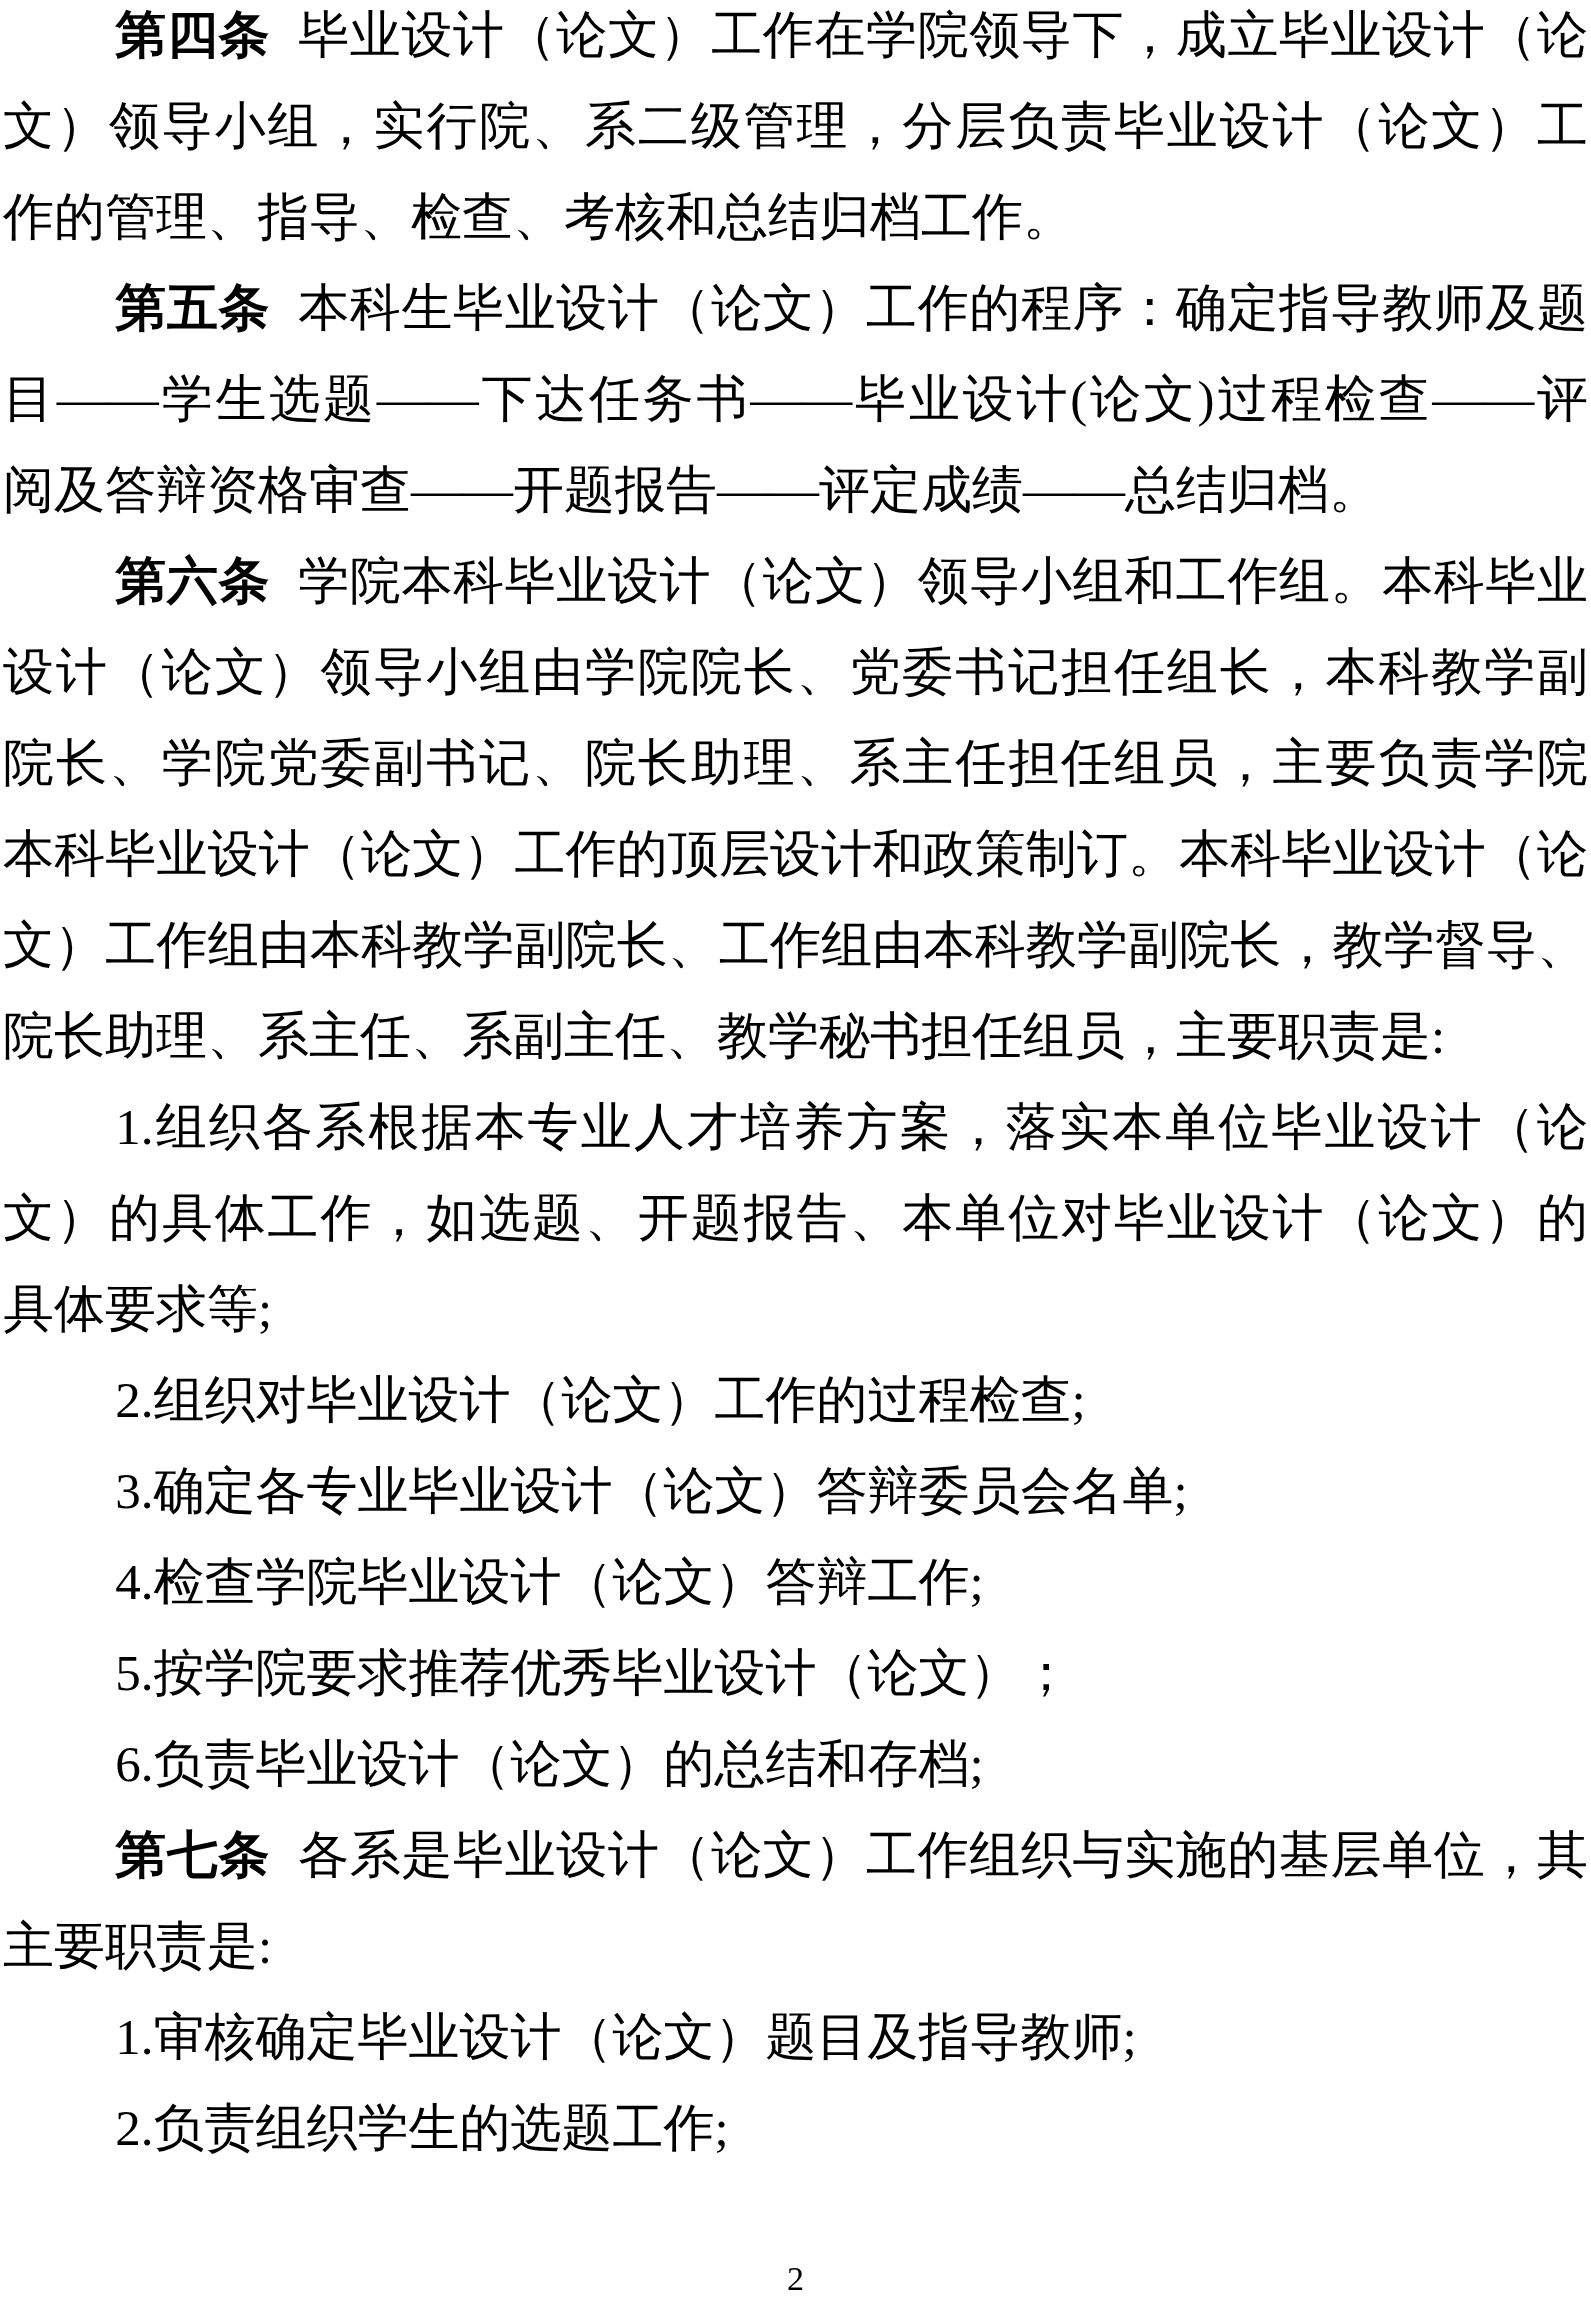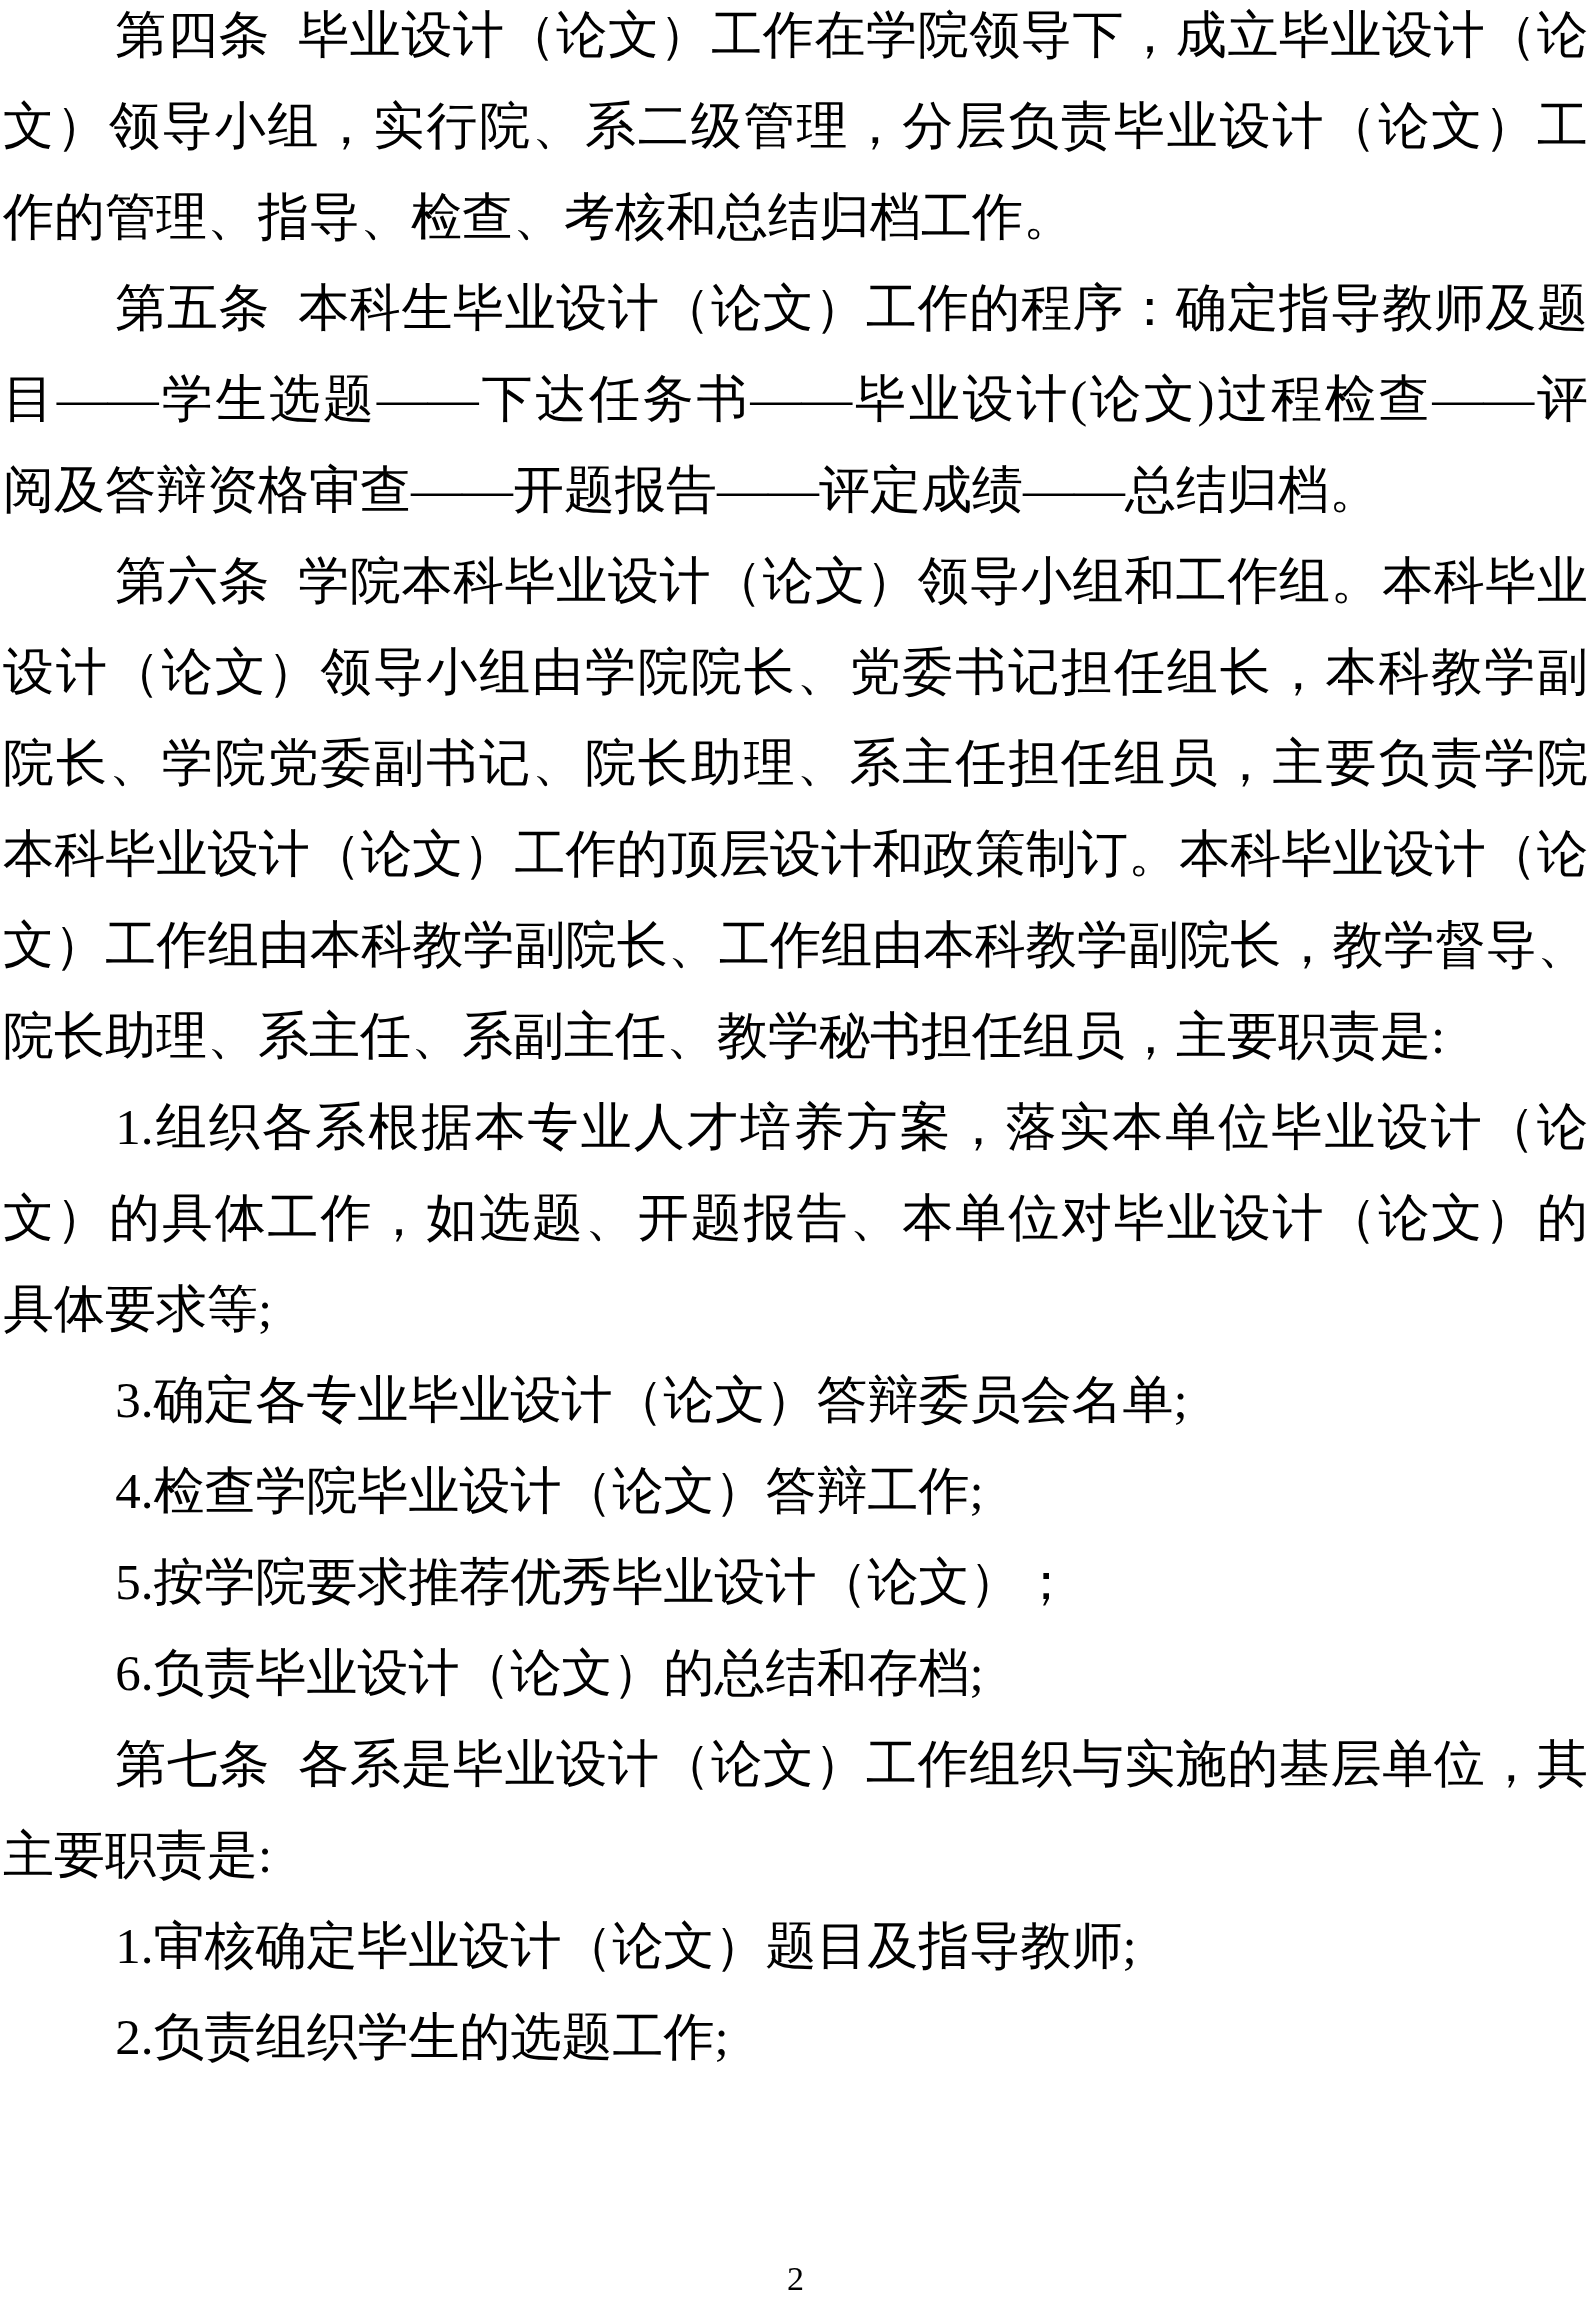"第四条" .lead { font-weight: 400 -> 700 }
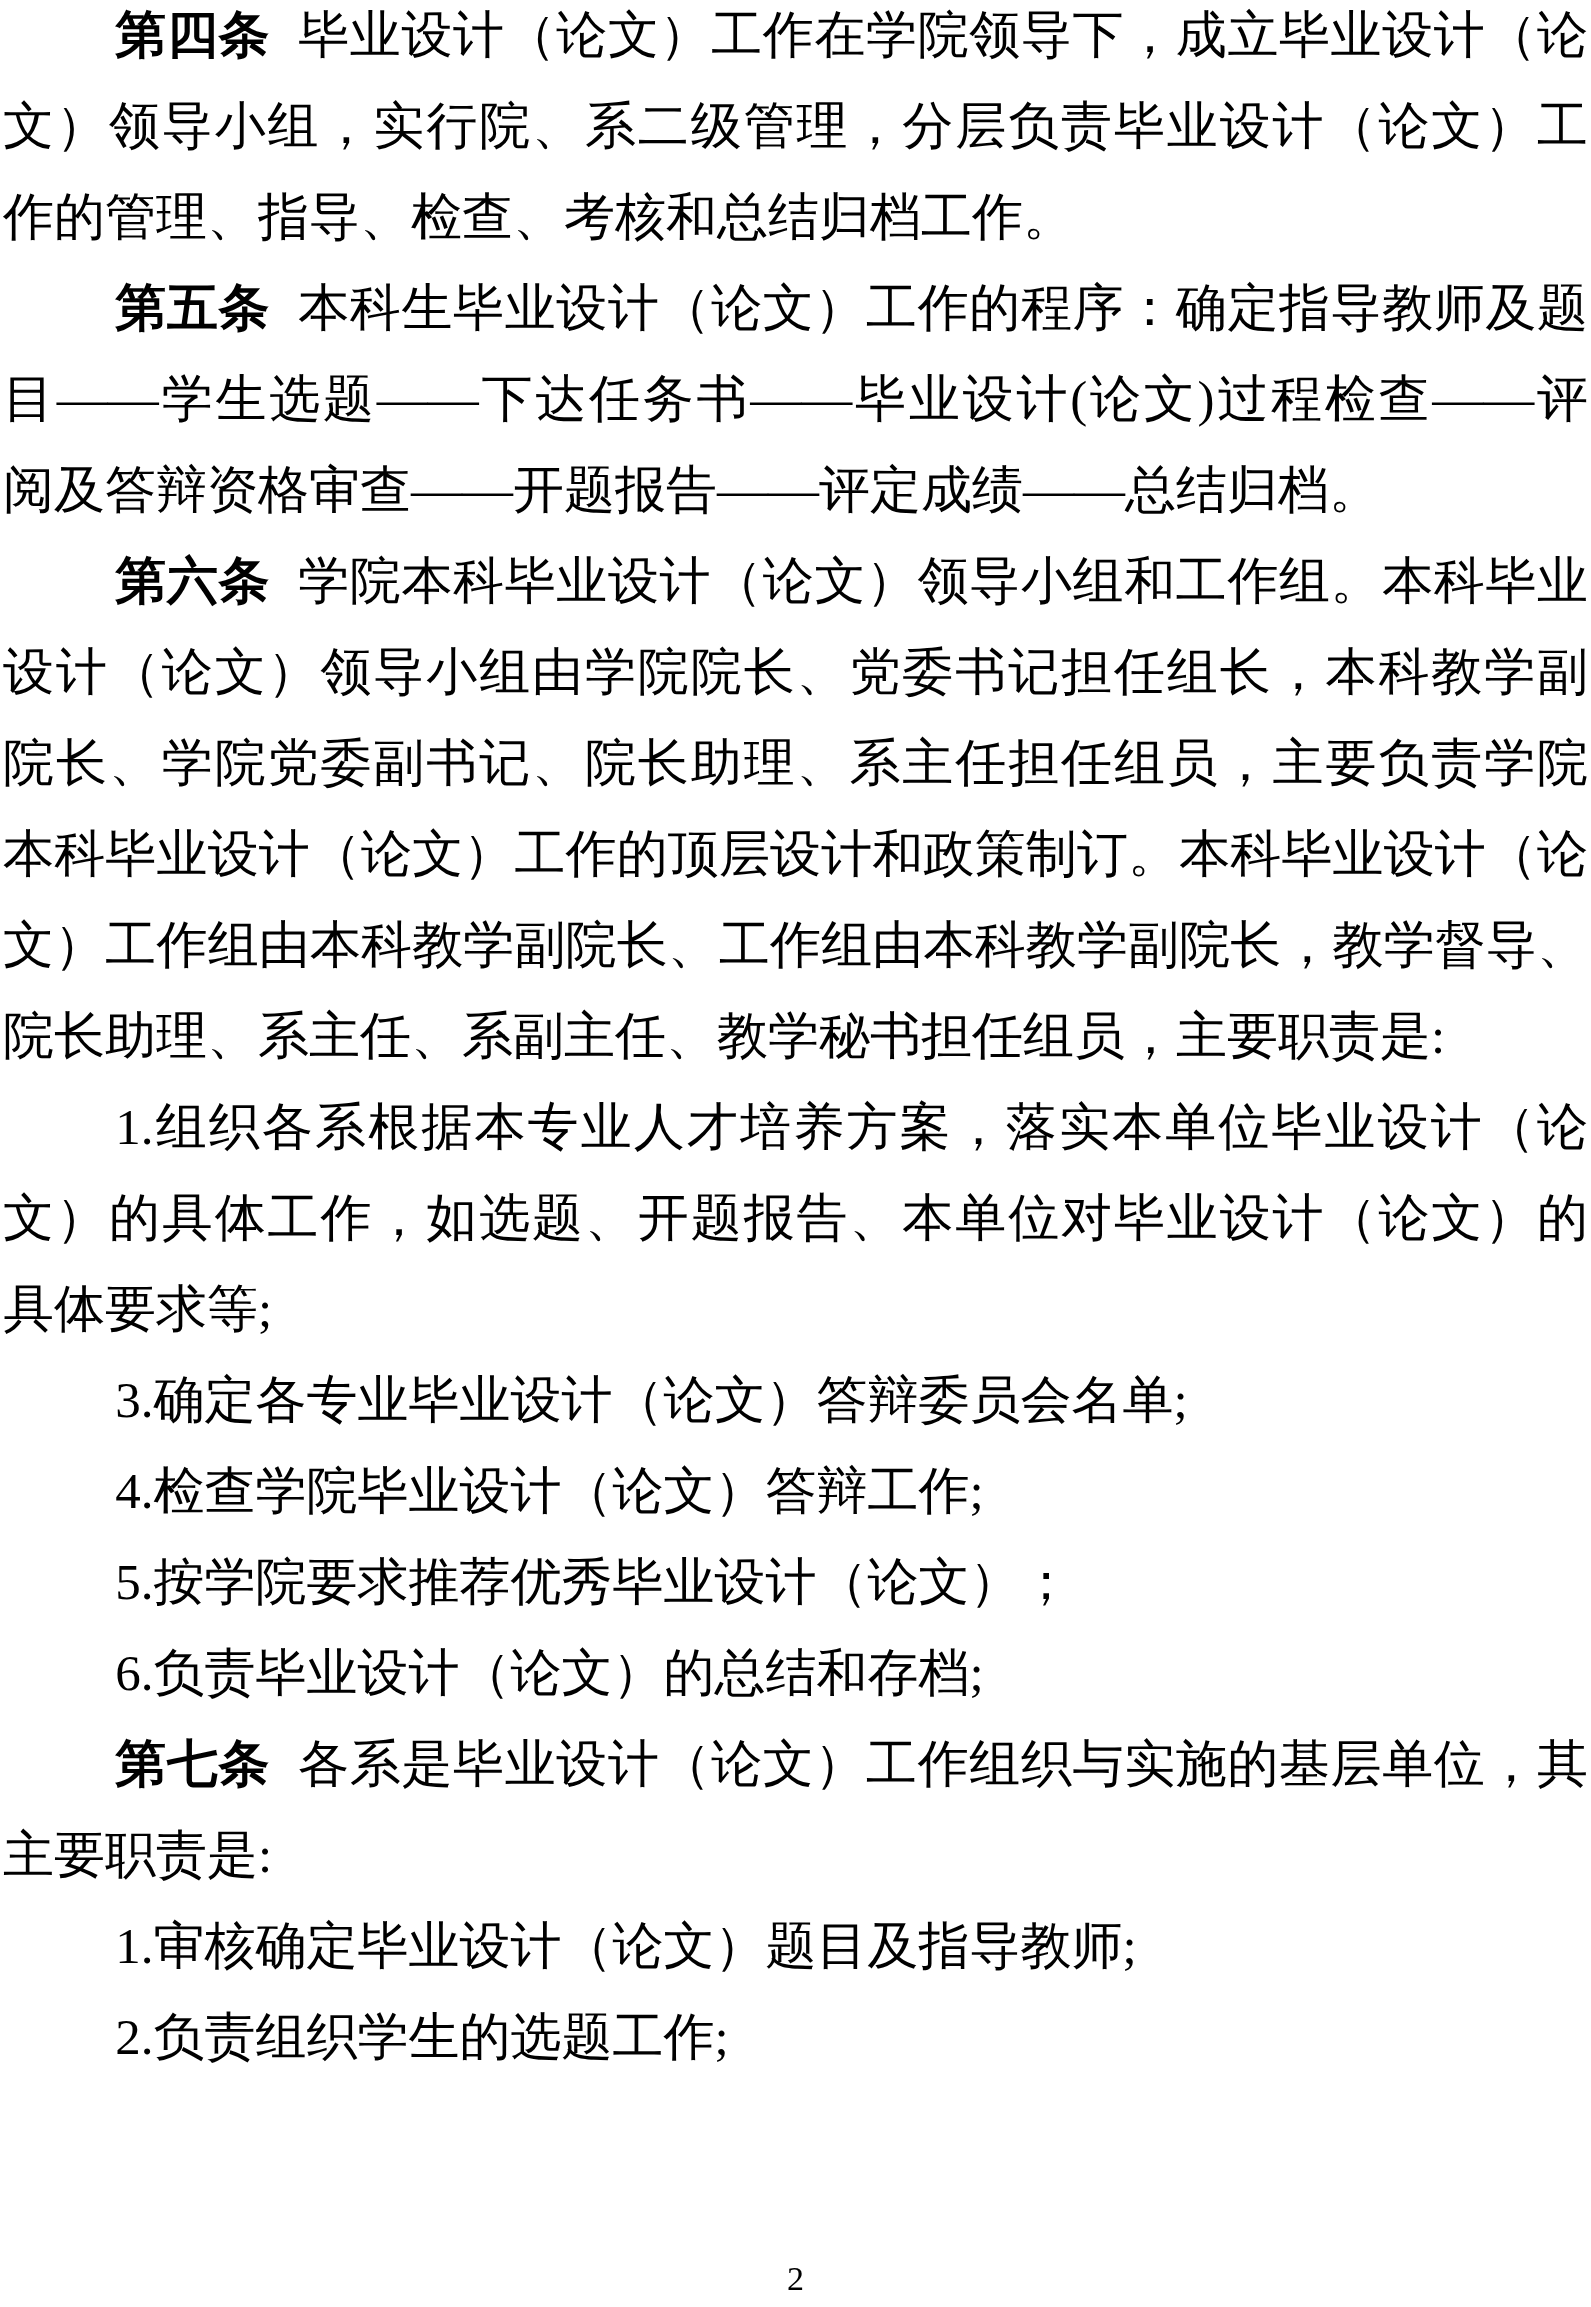"2.组织对毕业设计（论文）工作的过程检查;" div.para { html: none -> <div> <div><span>2.组织对毕业设计（论文）工作的过程检查;</span></div> </div> }
